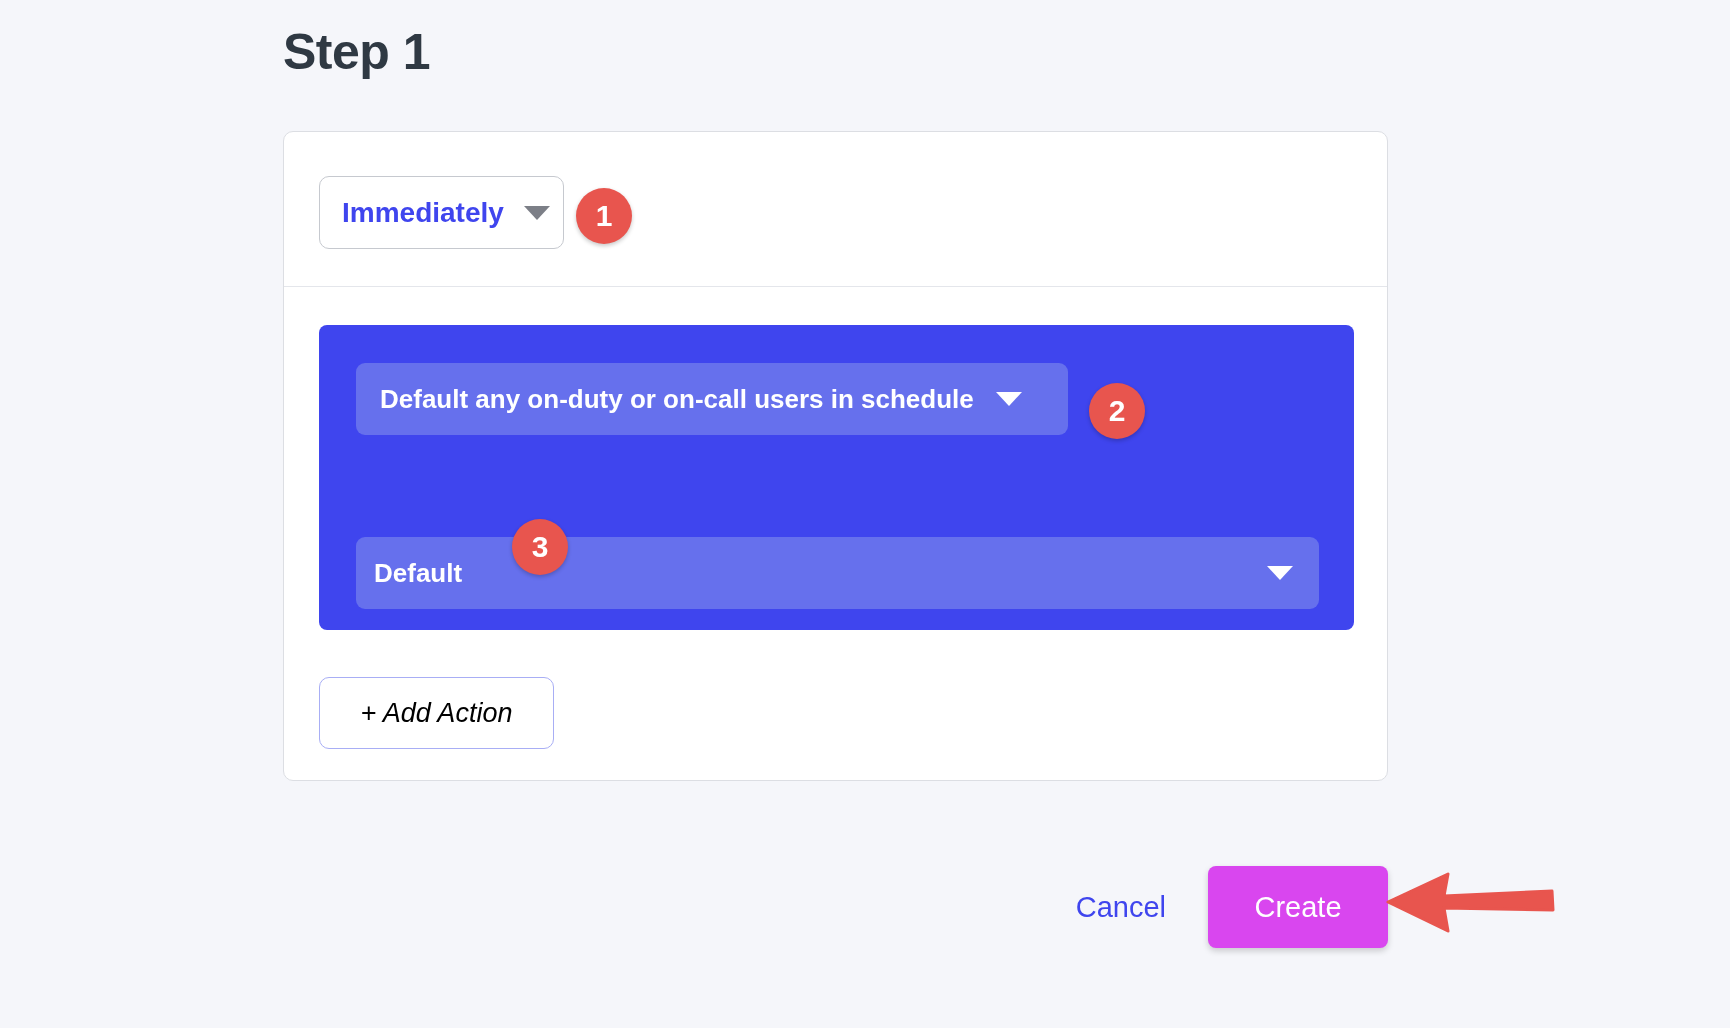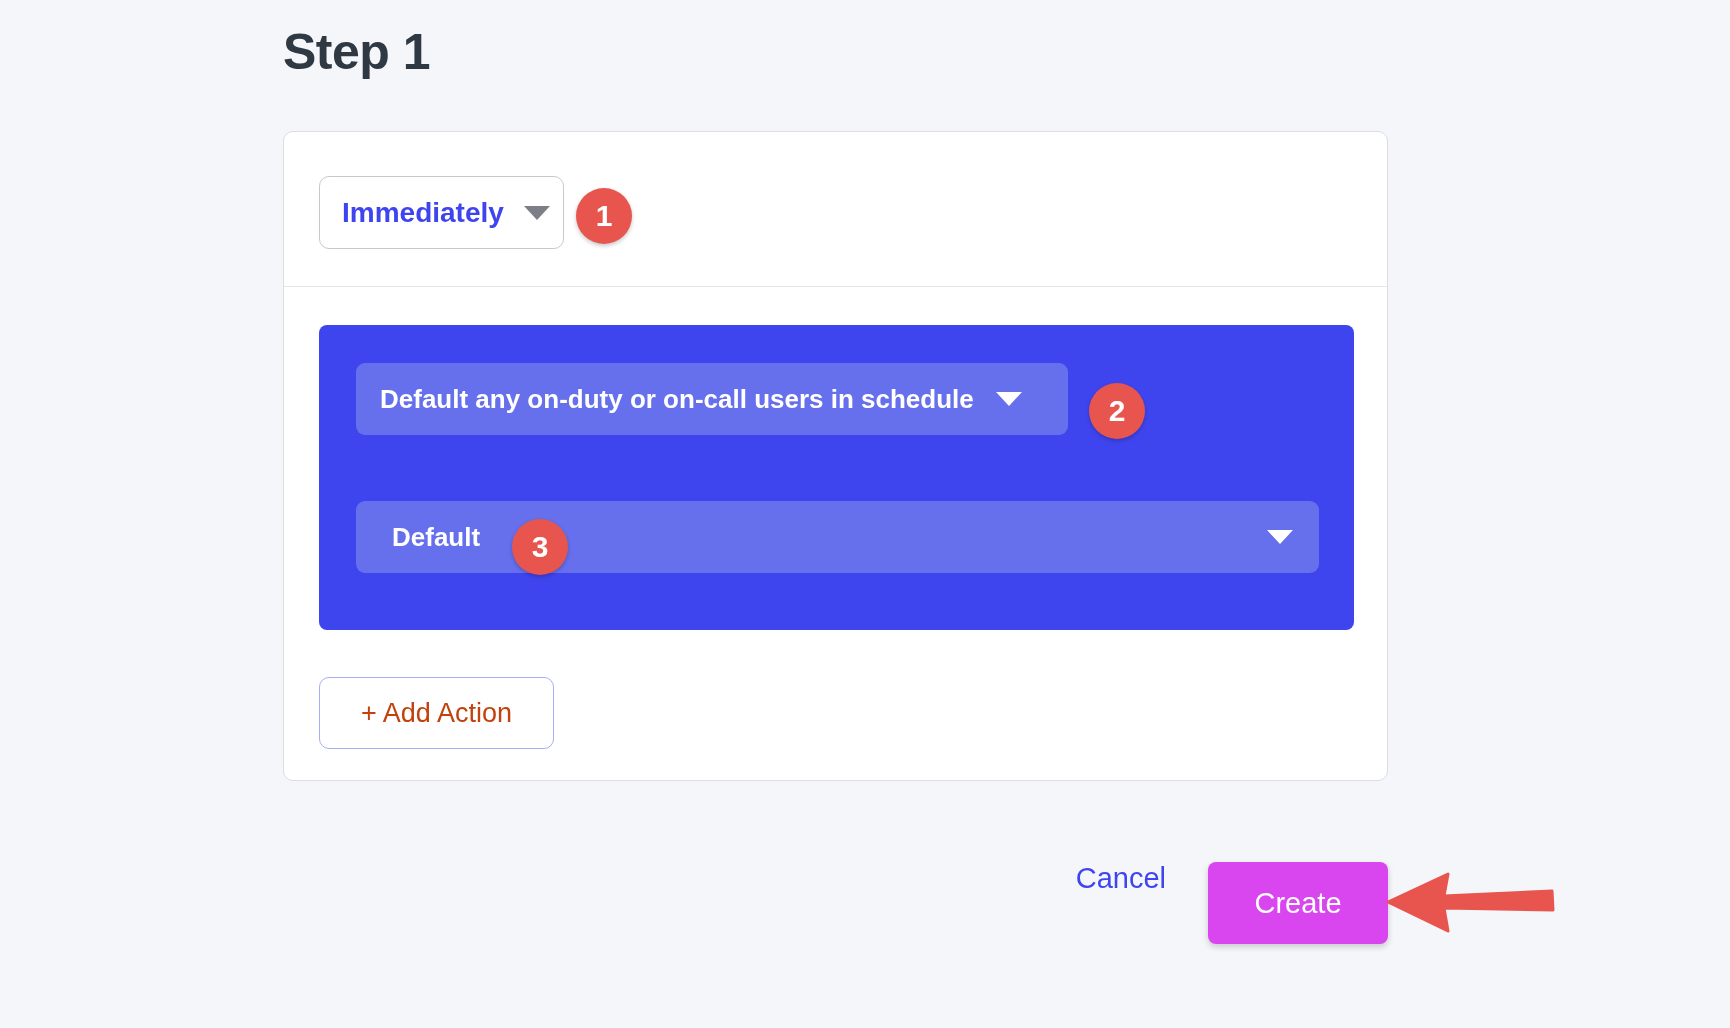"Default" .schedule-select { margin-top: 66px -> 102px; padding: 0 26px 0 36px -> 0 26px 0 18px }
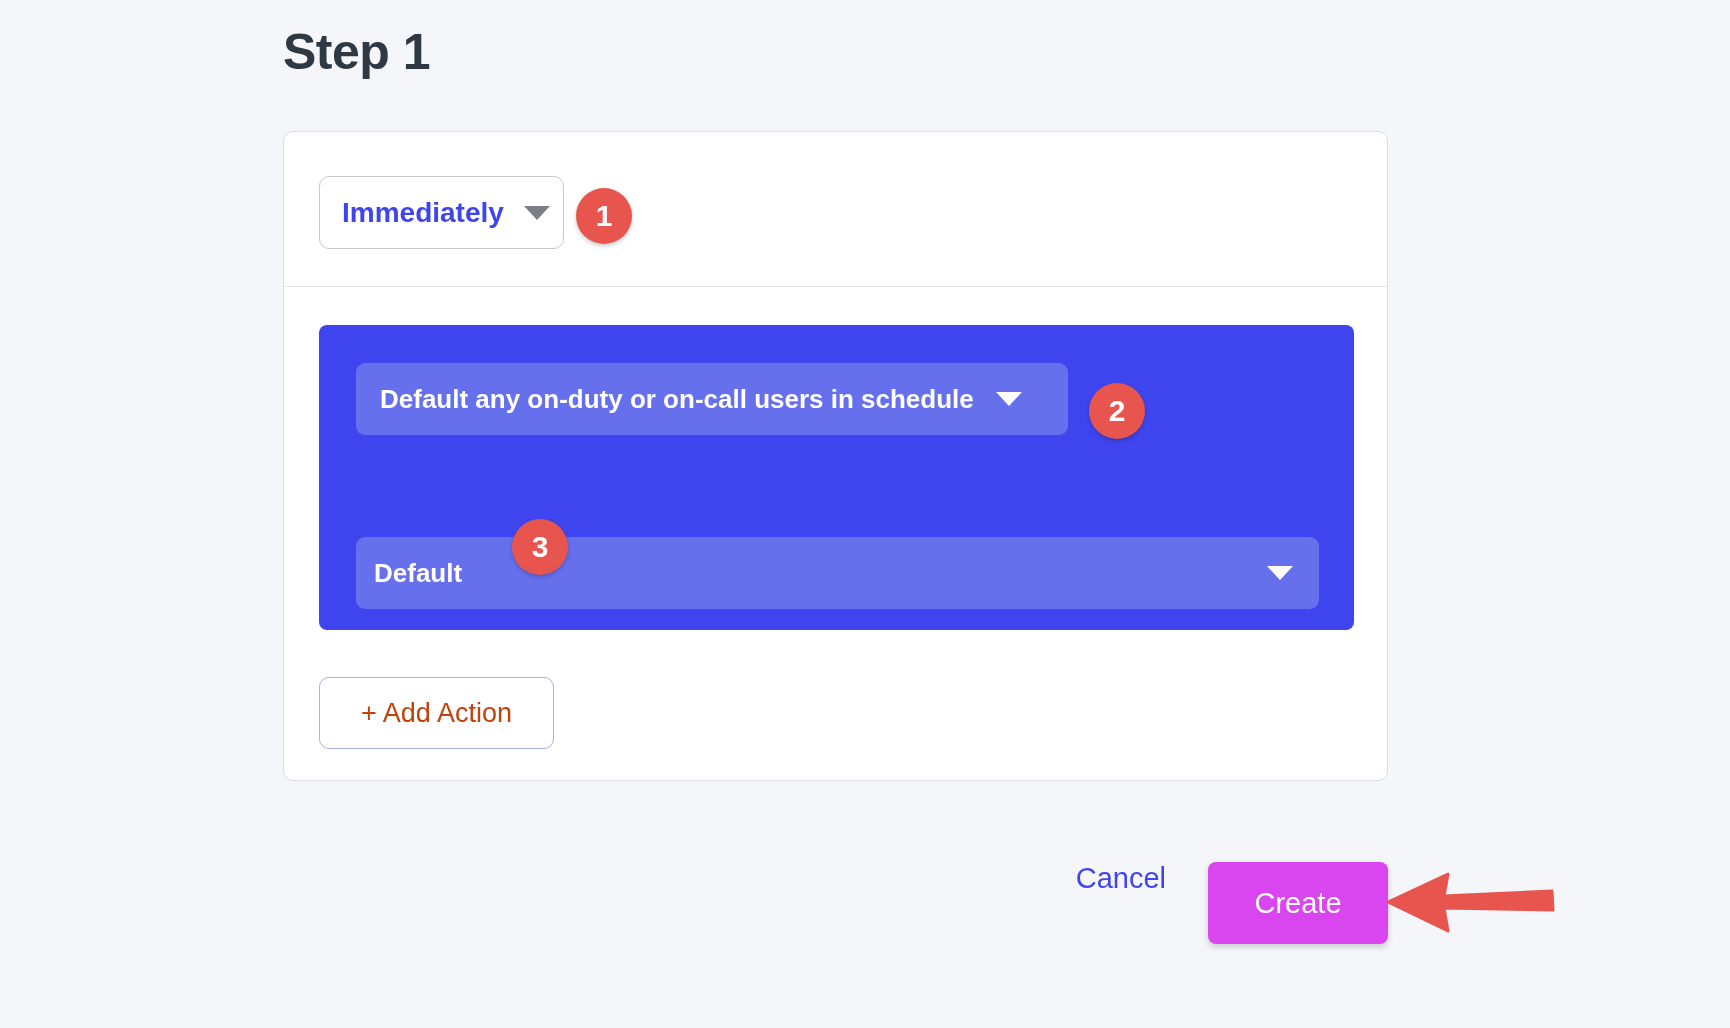"+ Add Action" .add-action-btn { color: #c2410c -> #000000; font-style: none -> italic }
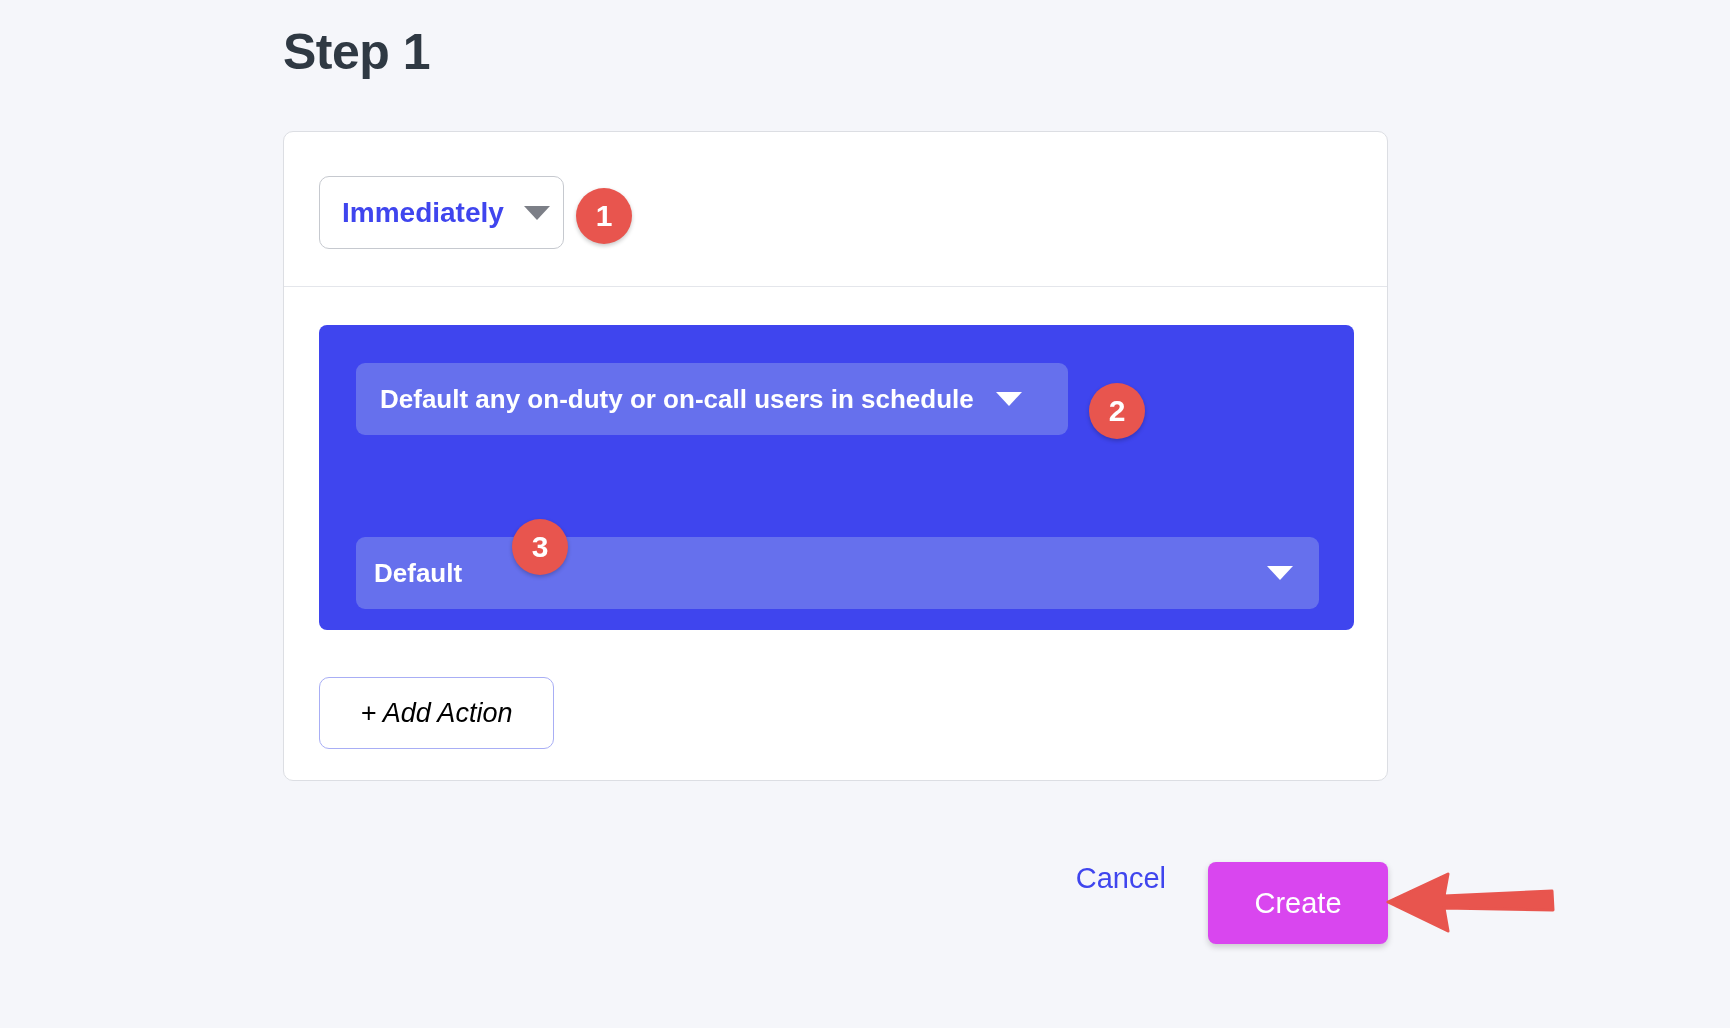"Cancel" .footer { align-items: flex-start -> center }
